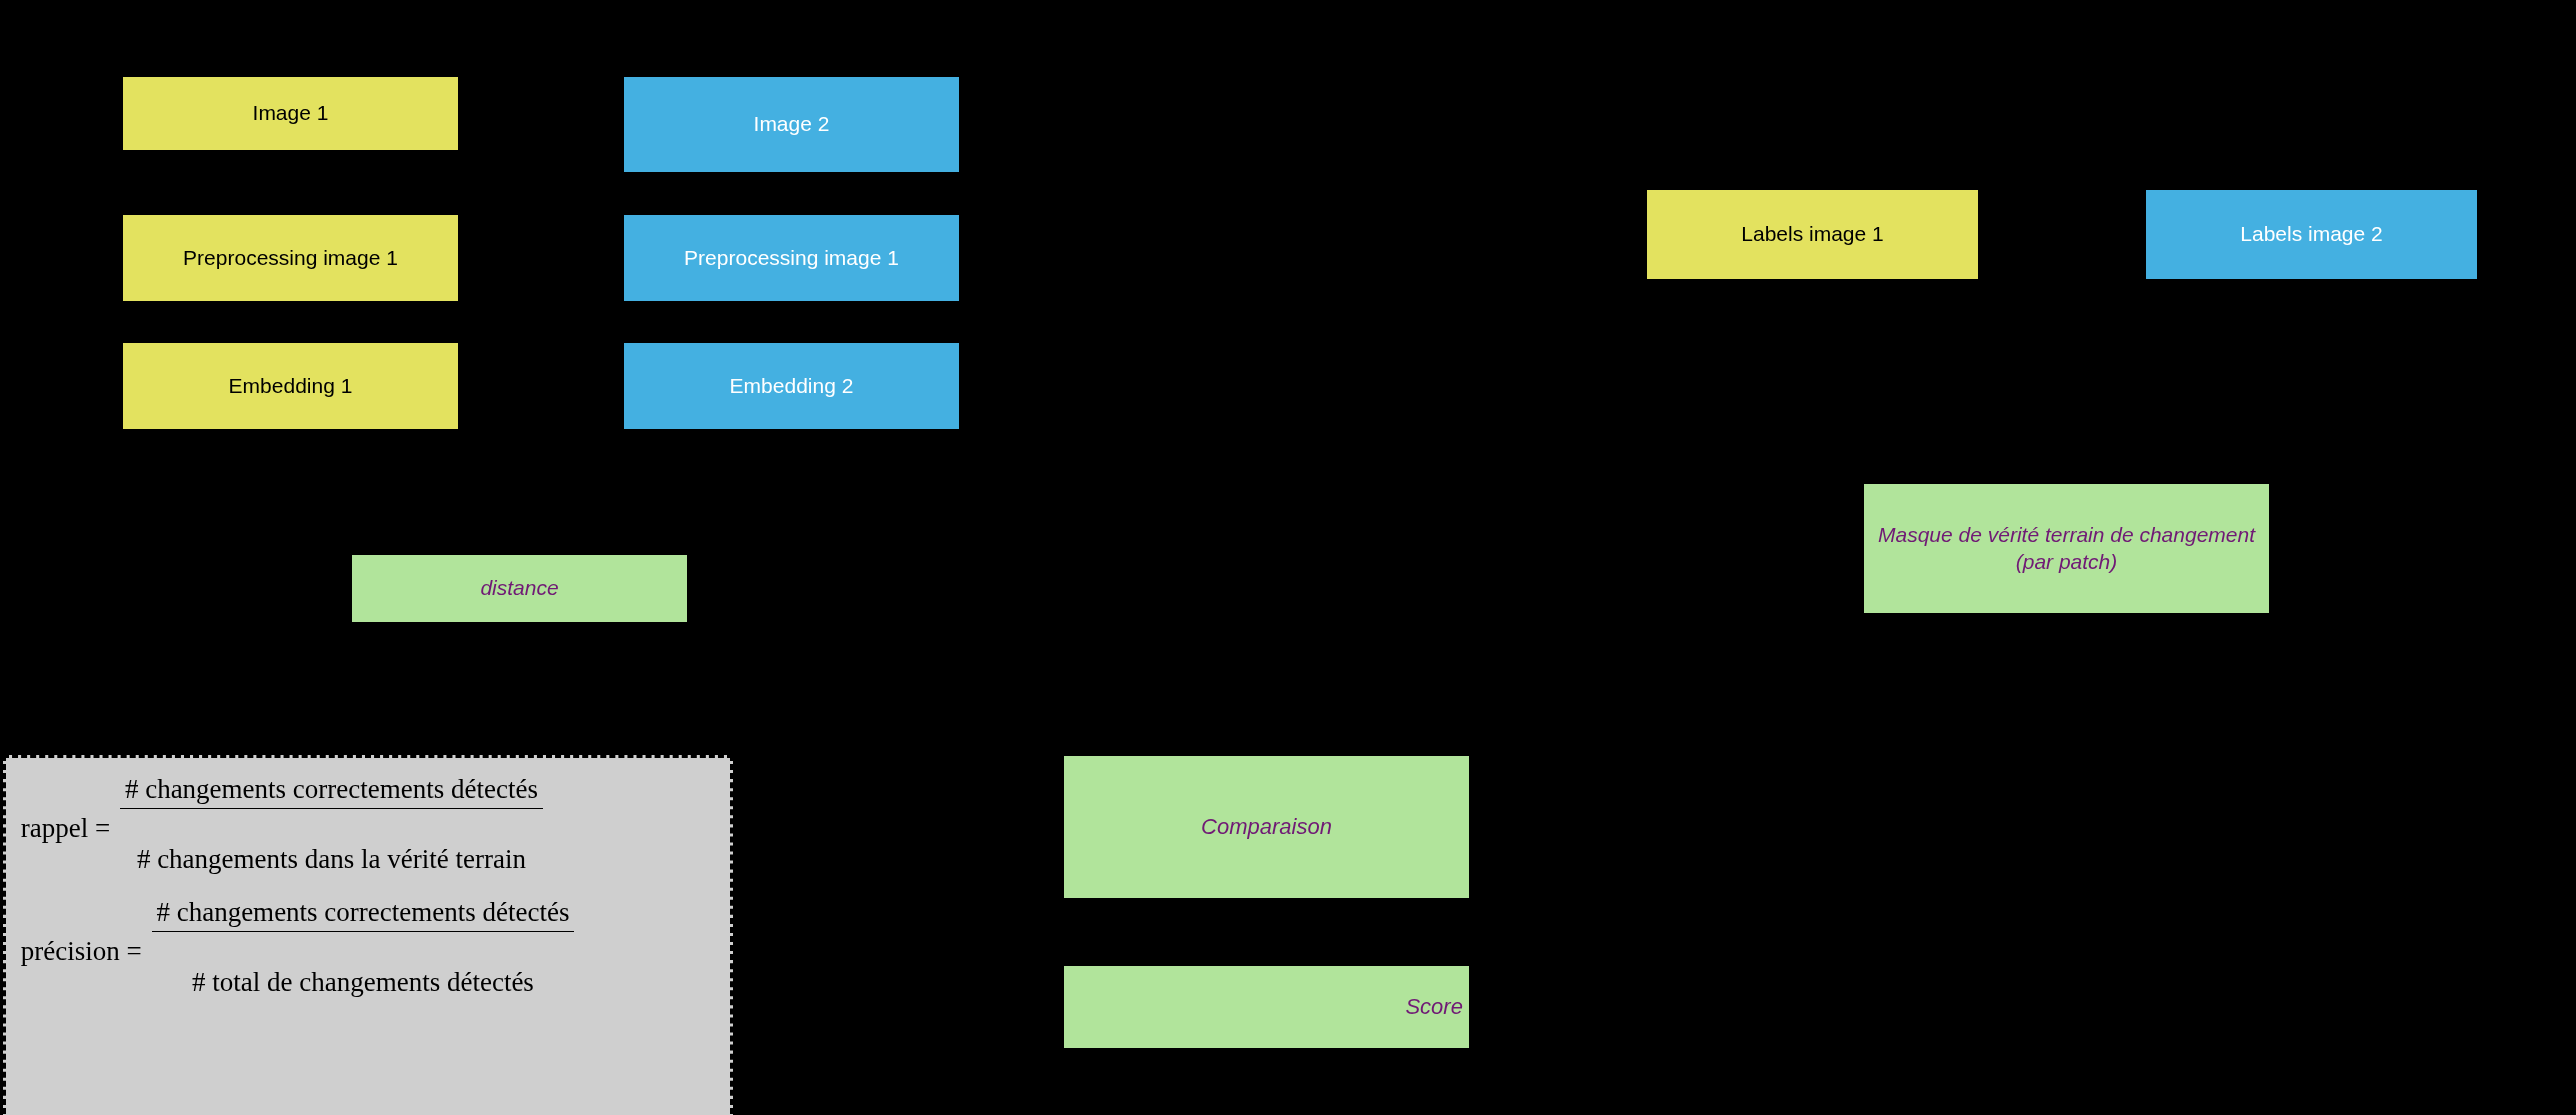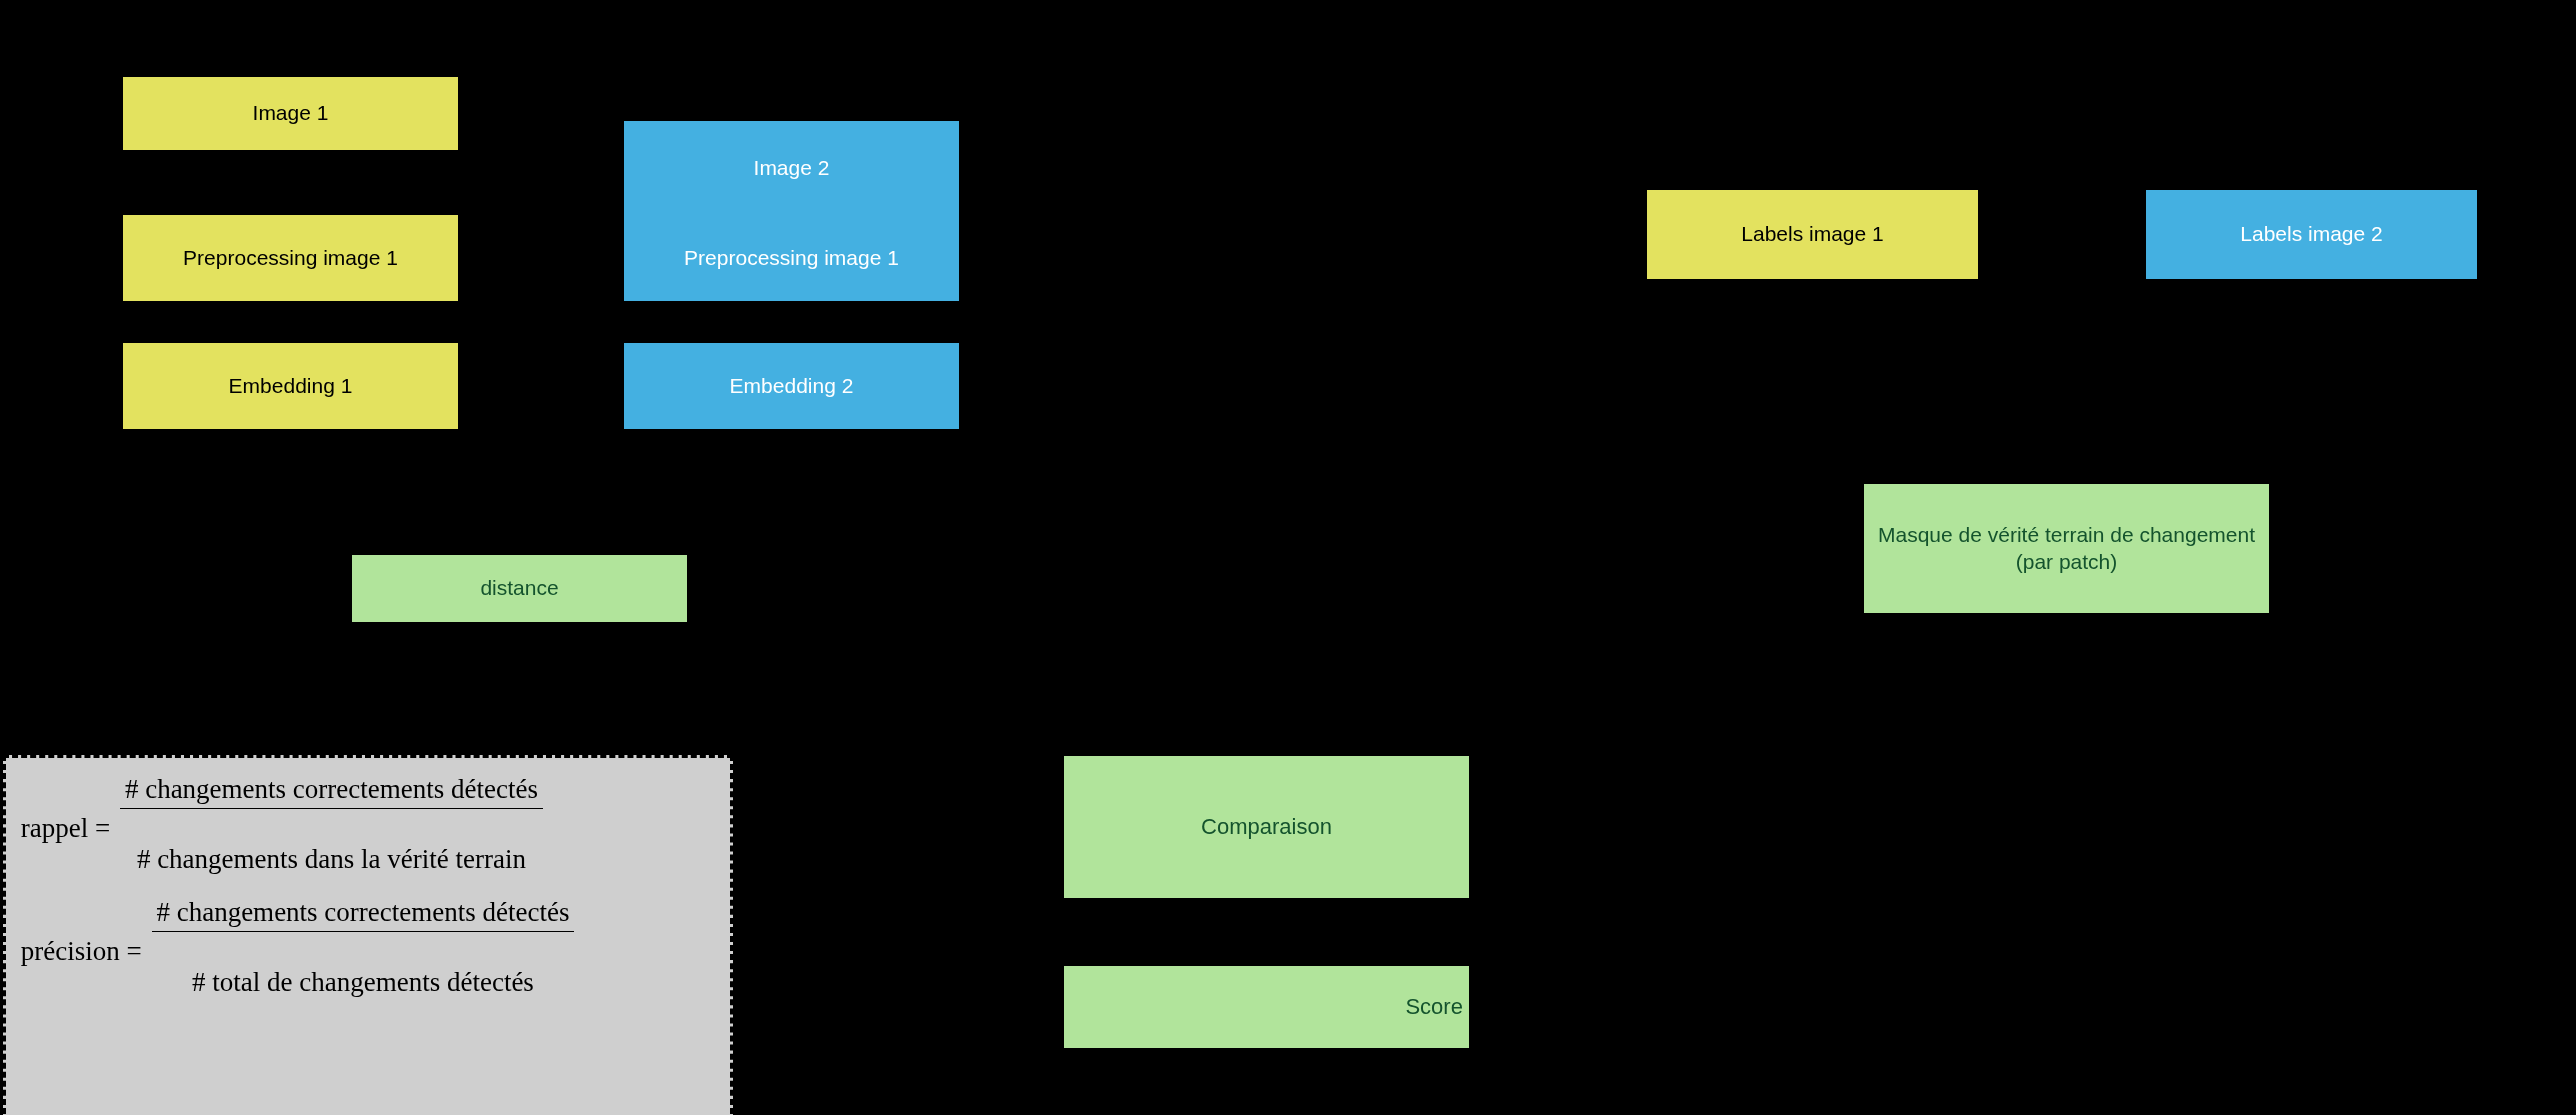"Image 2" div.node { margin-top: 44px -> none }
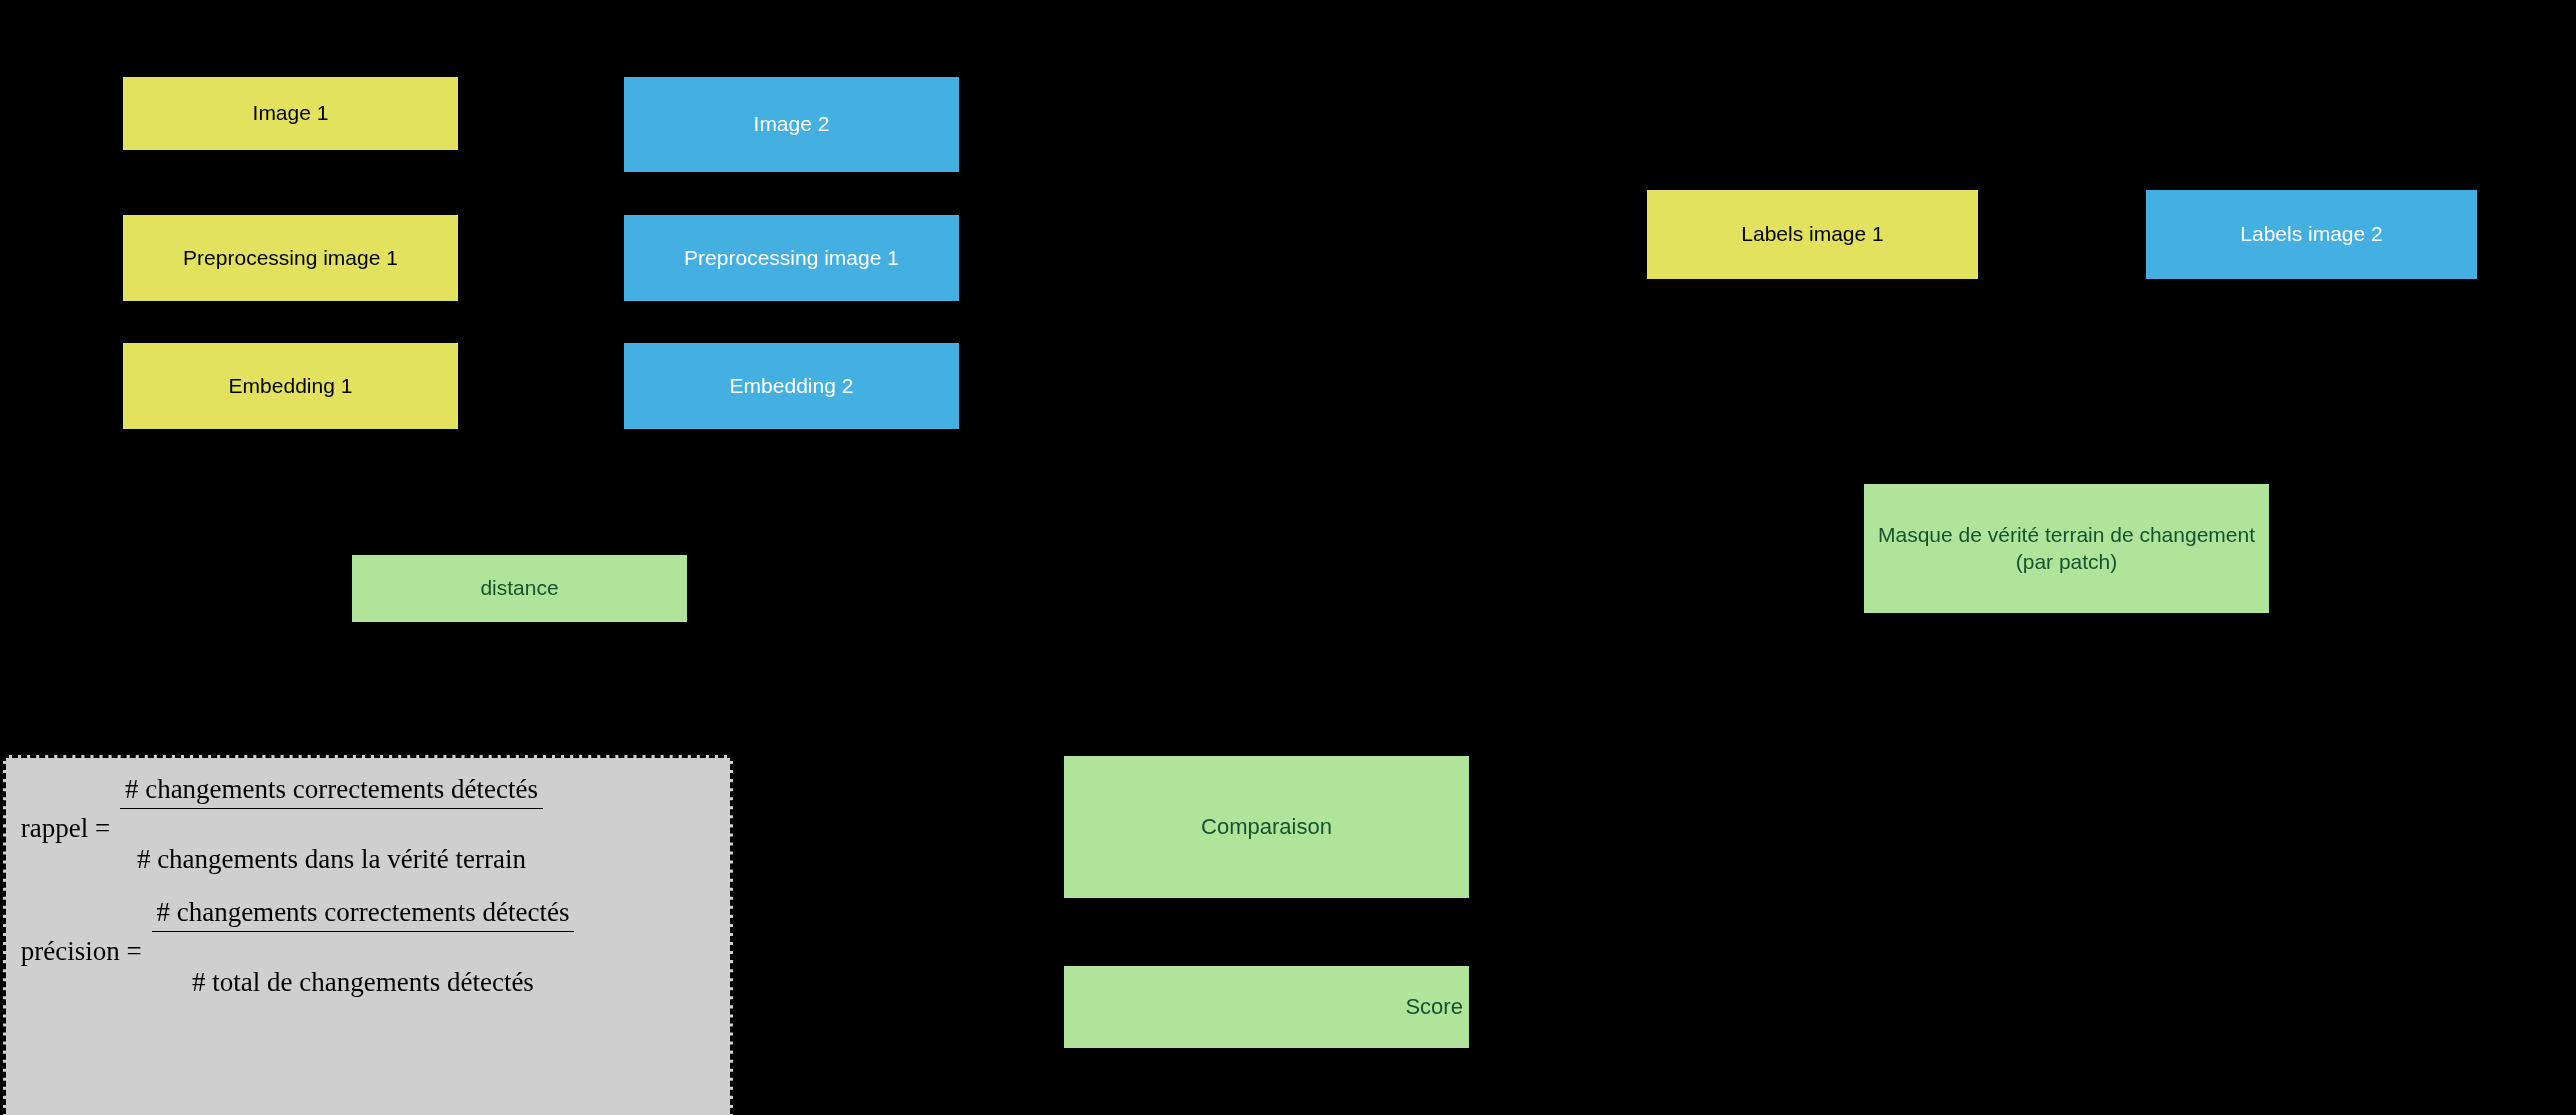"Masque de vérité terrain de" .node.green { color: #14532d -> #701a75; font-style: none -> italic }
